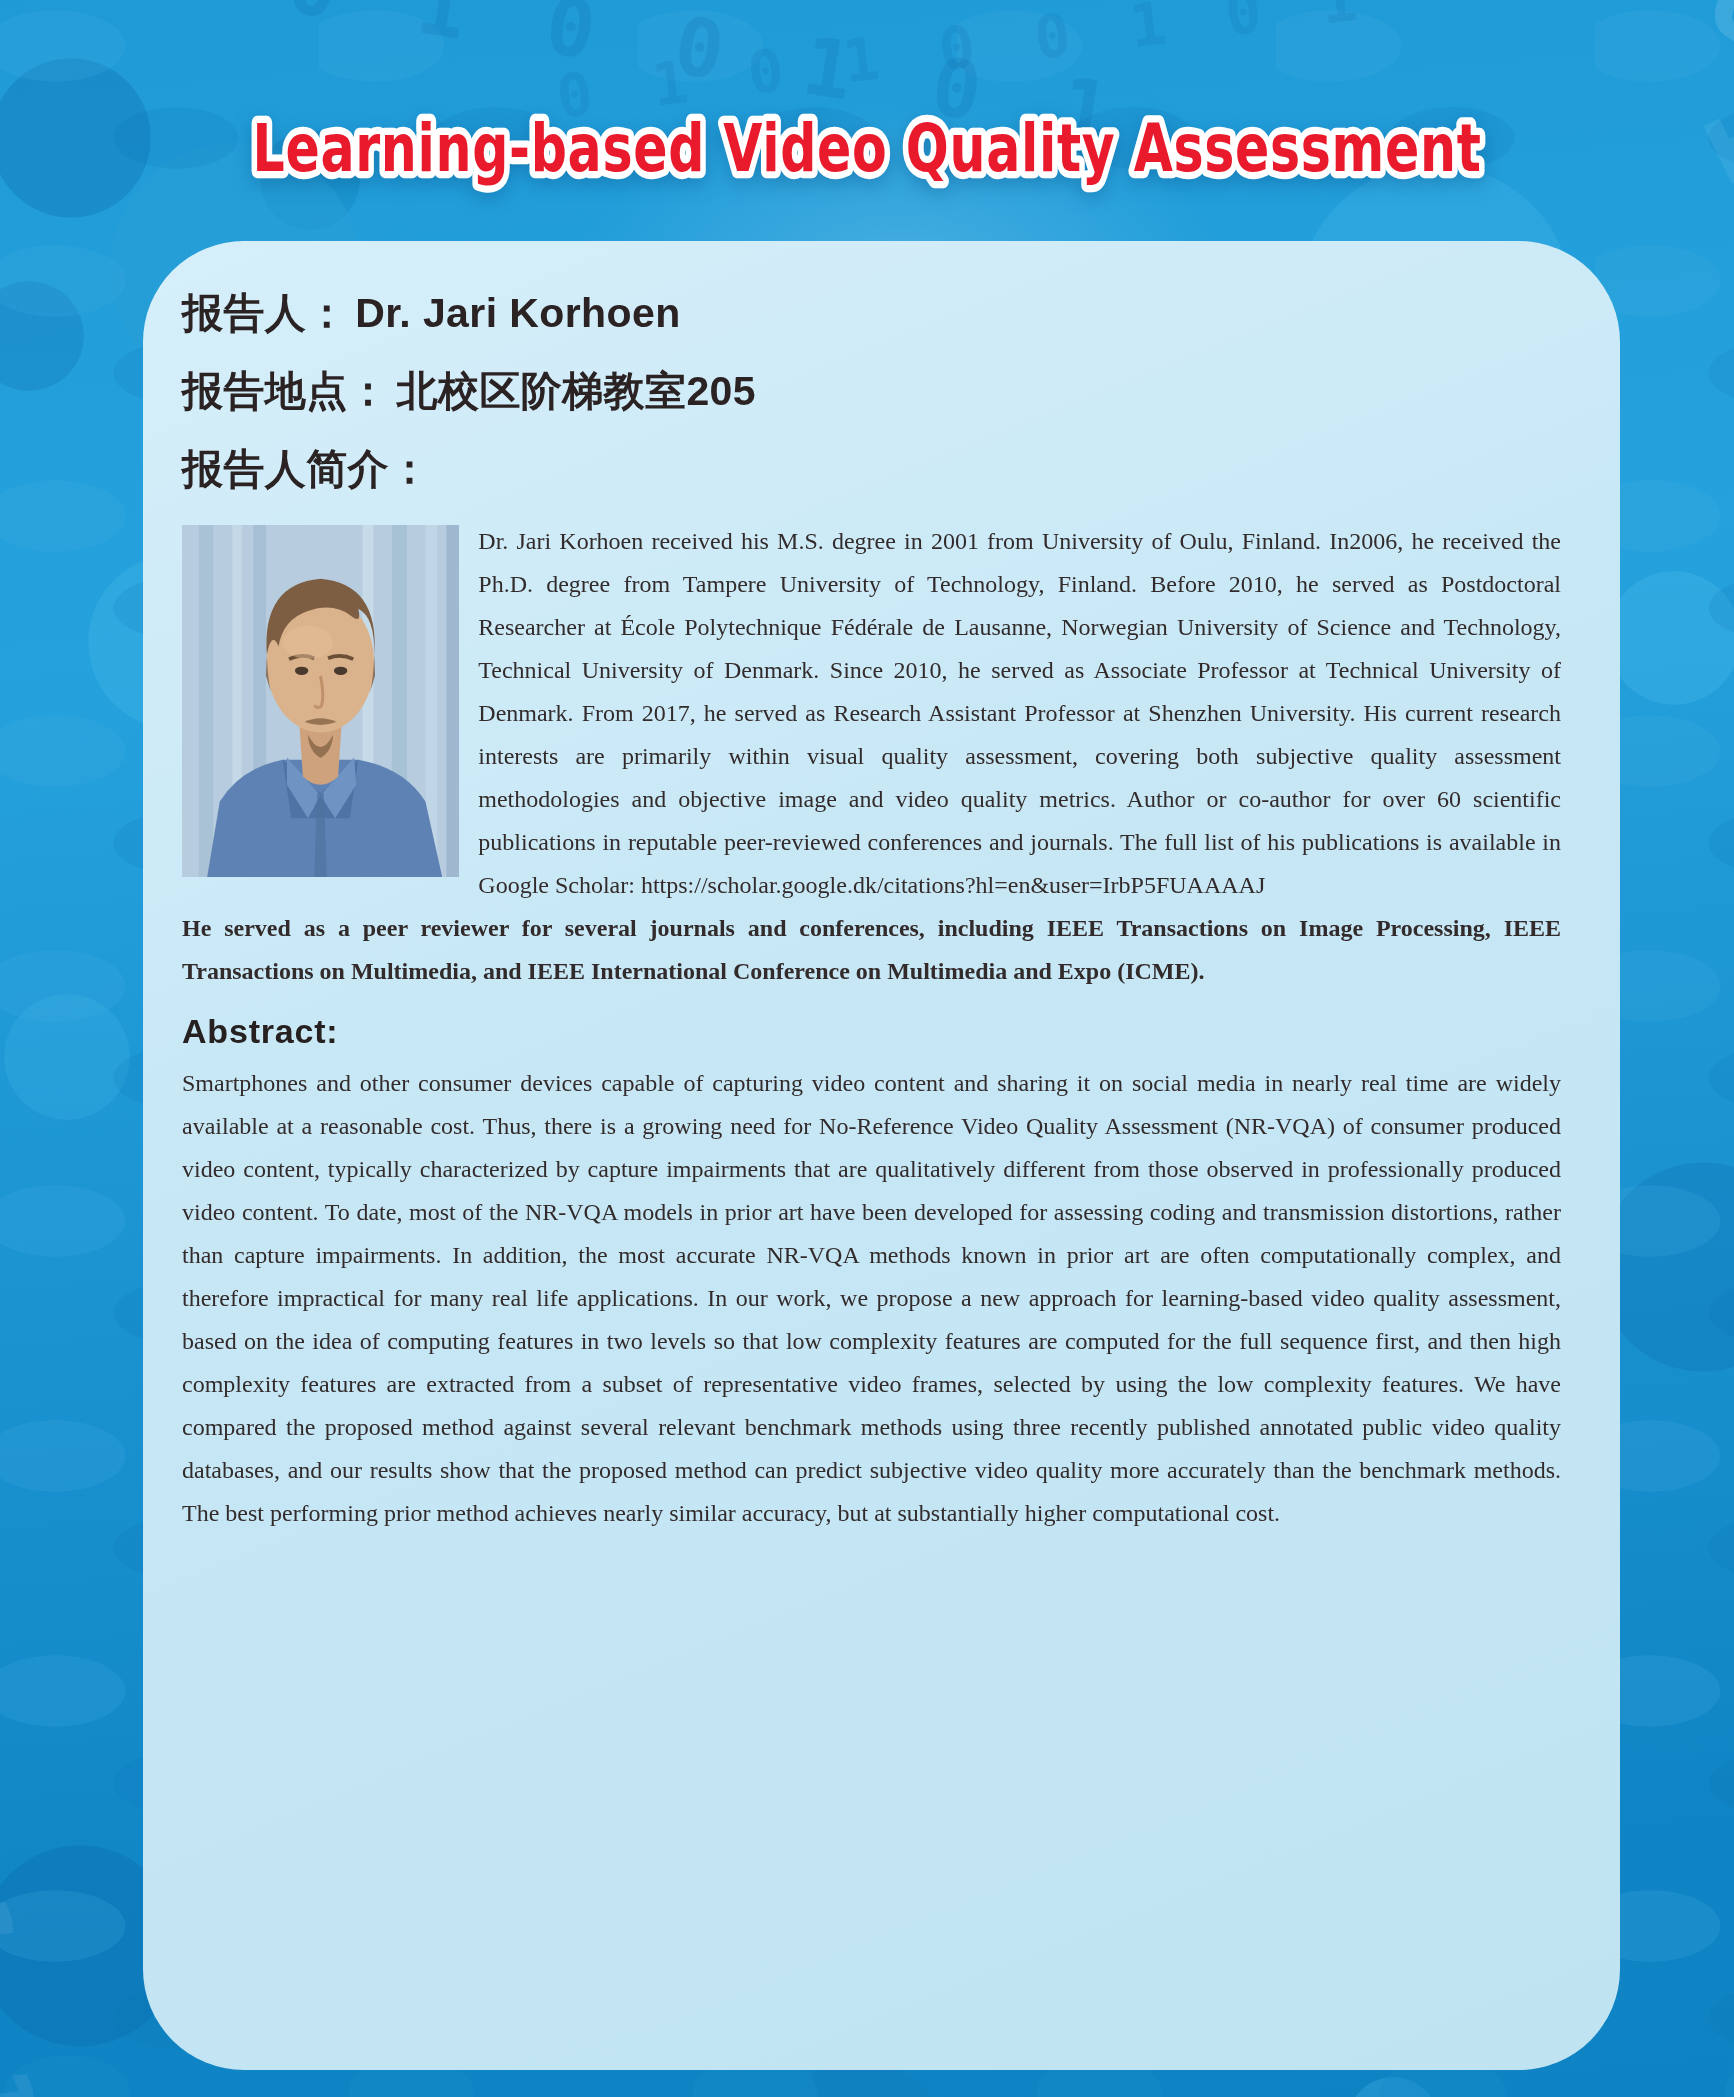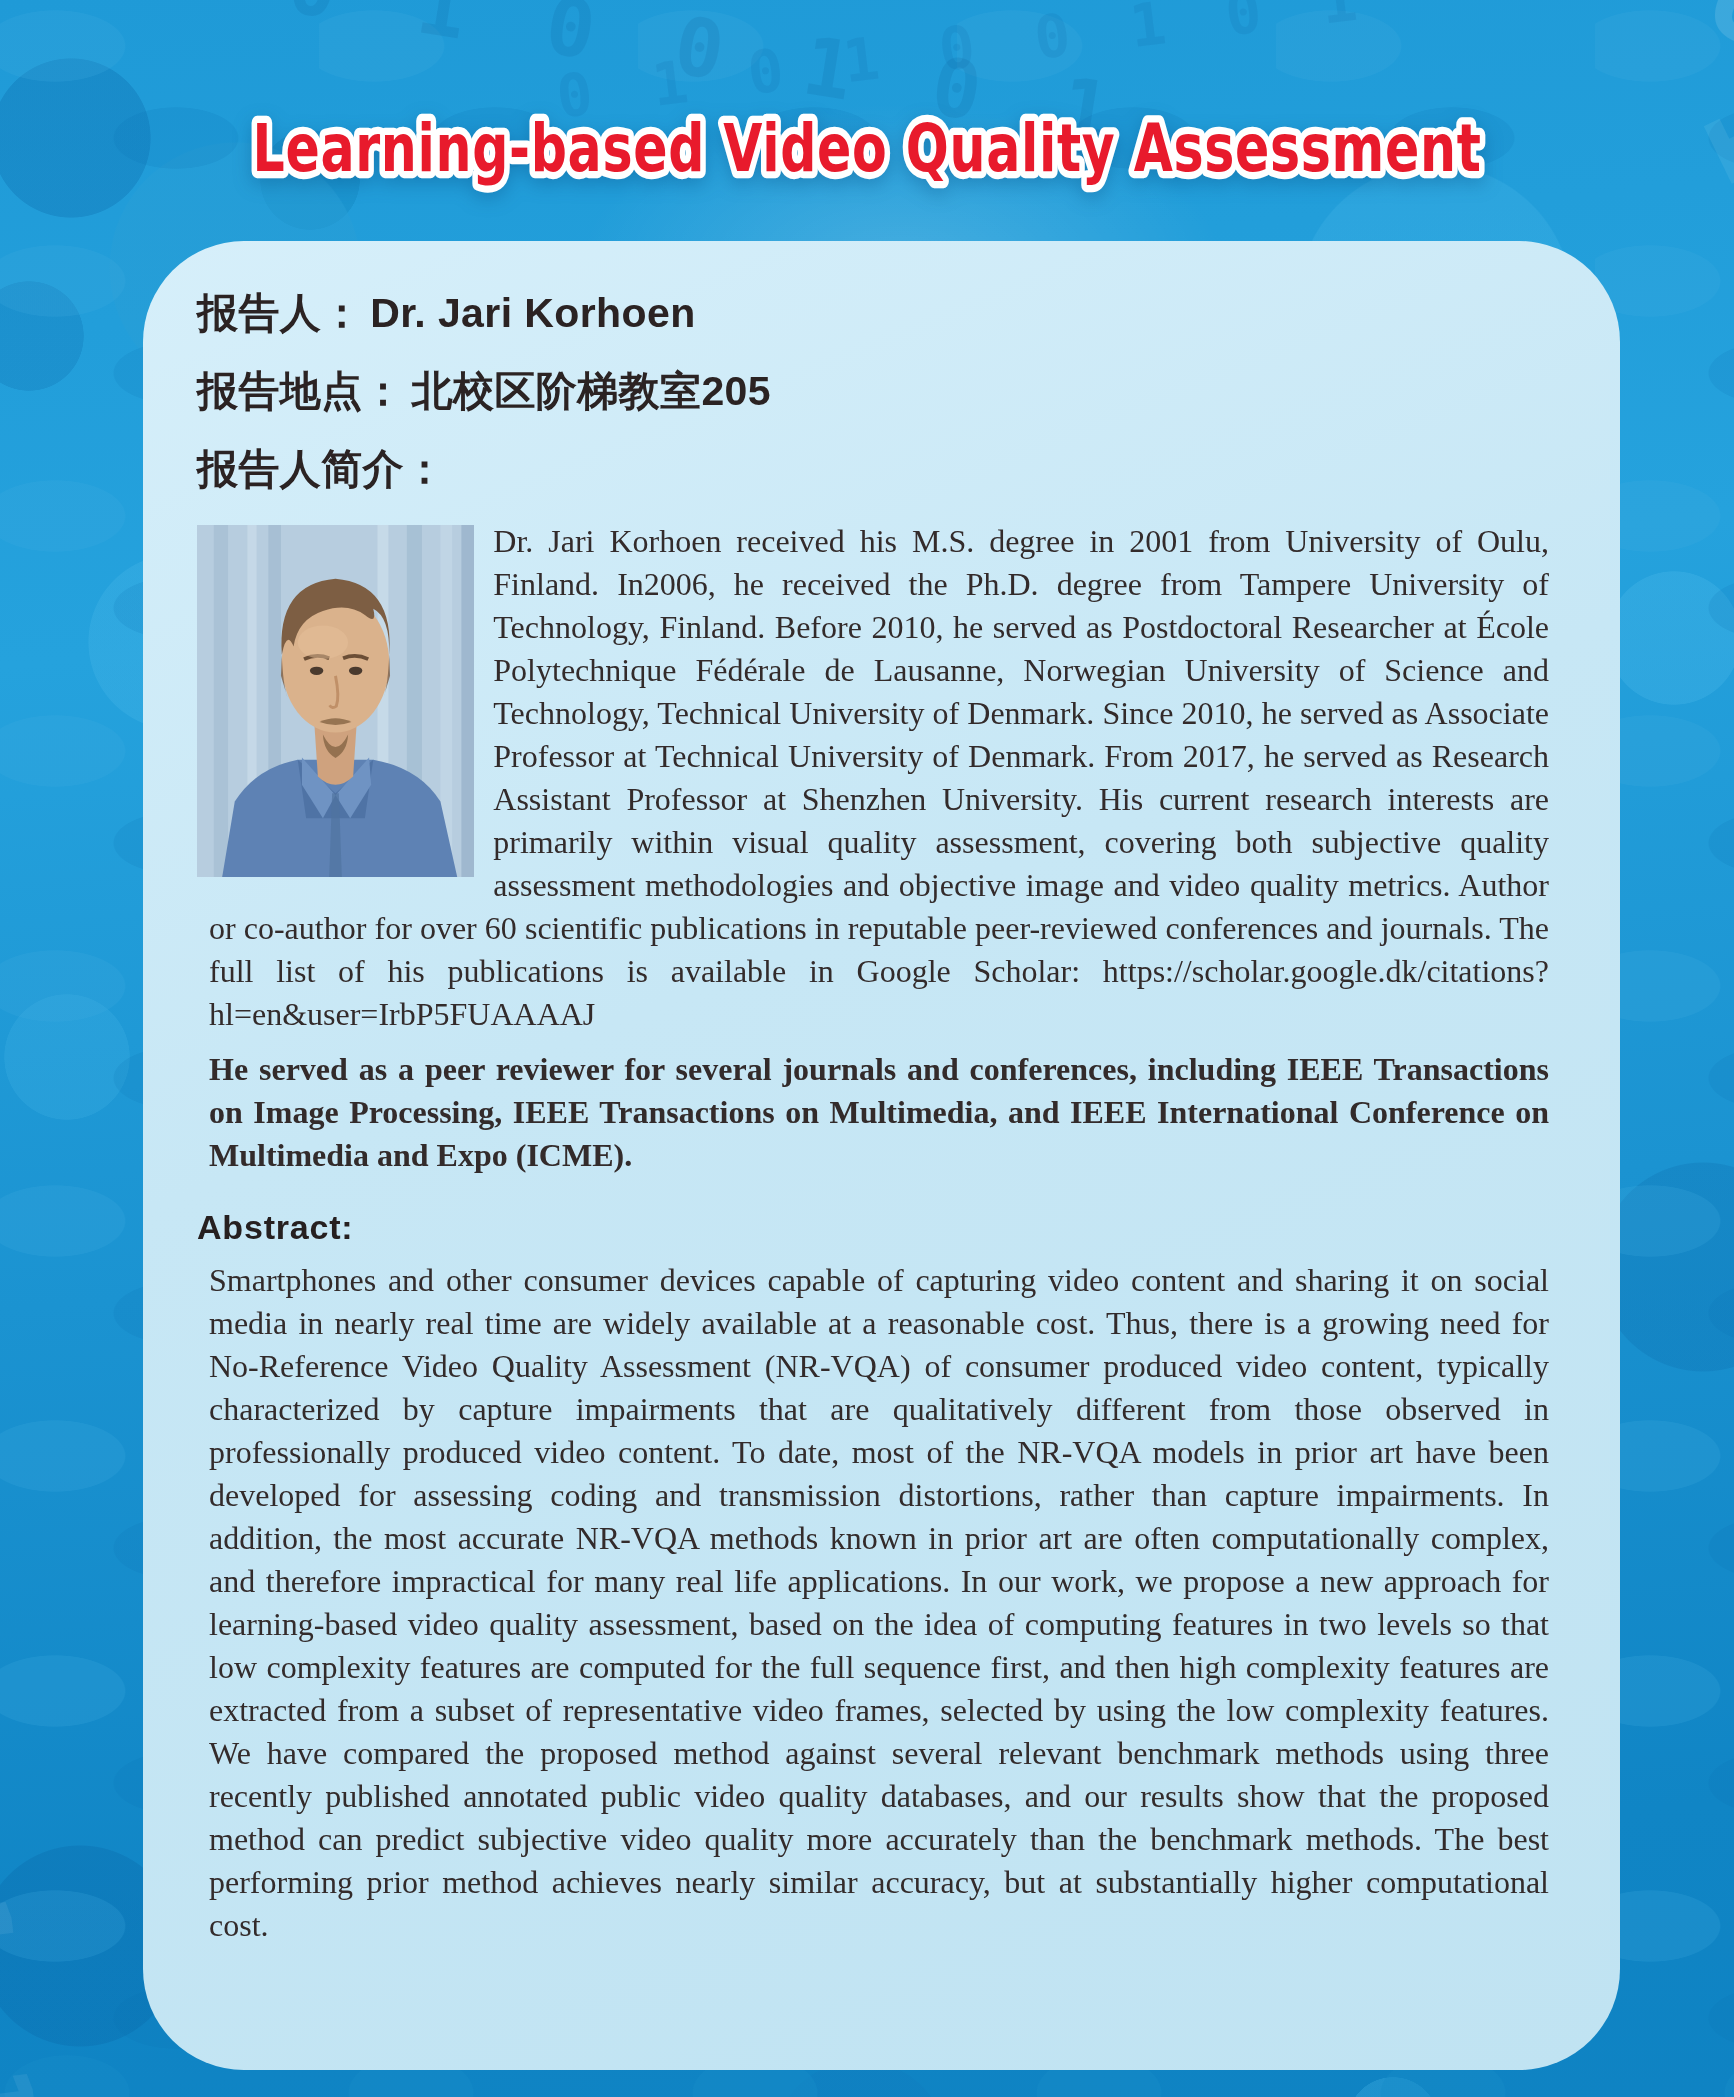"报告人： Dr. Jari Korhoen" .panel { padding: 33px 59px 0 54px -> 33px 59px 0 39px }
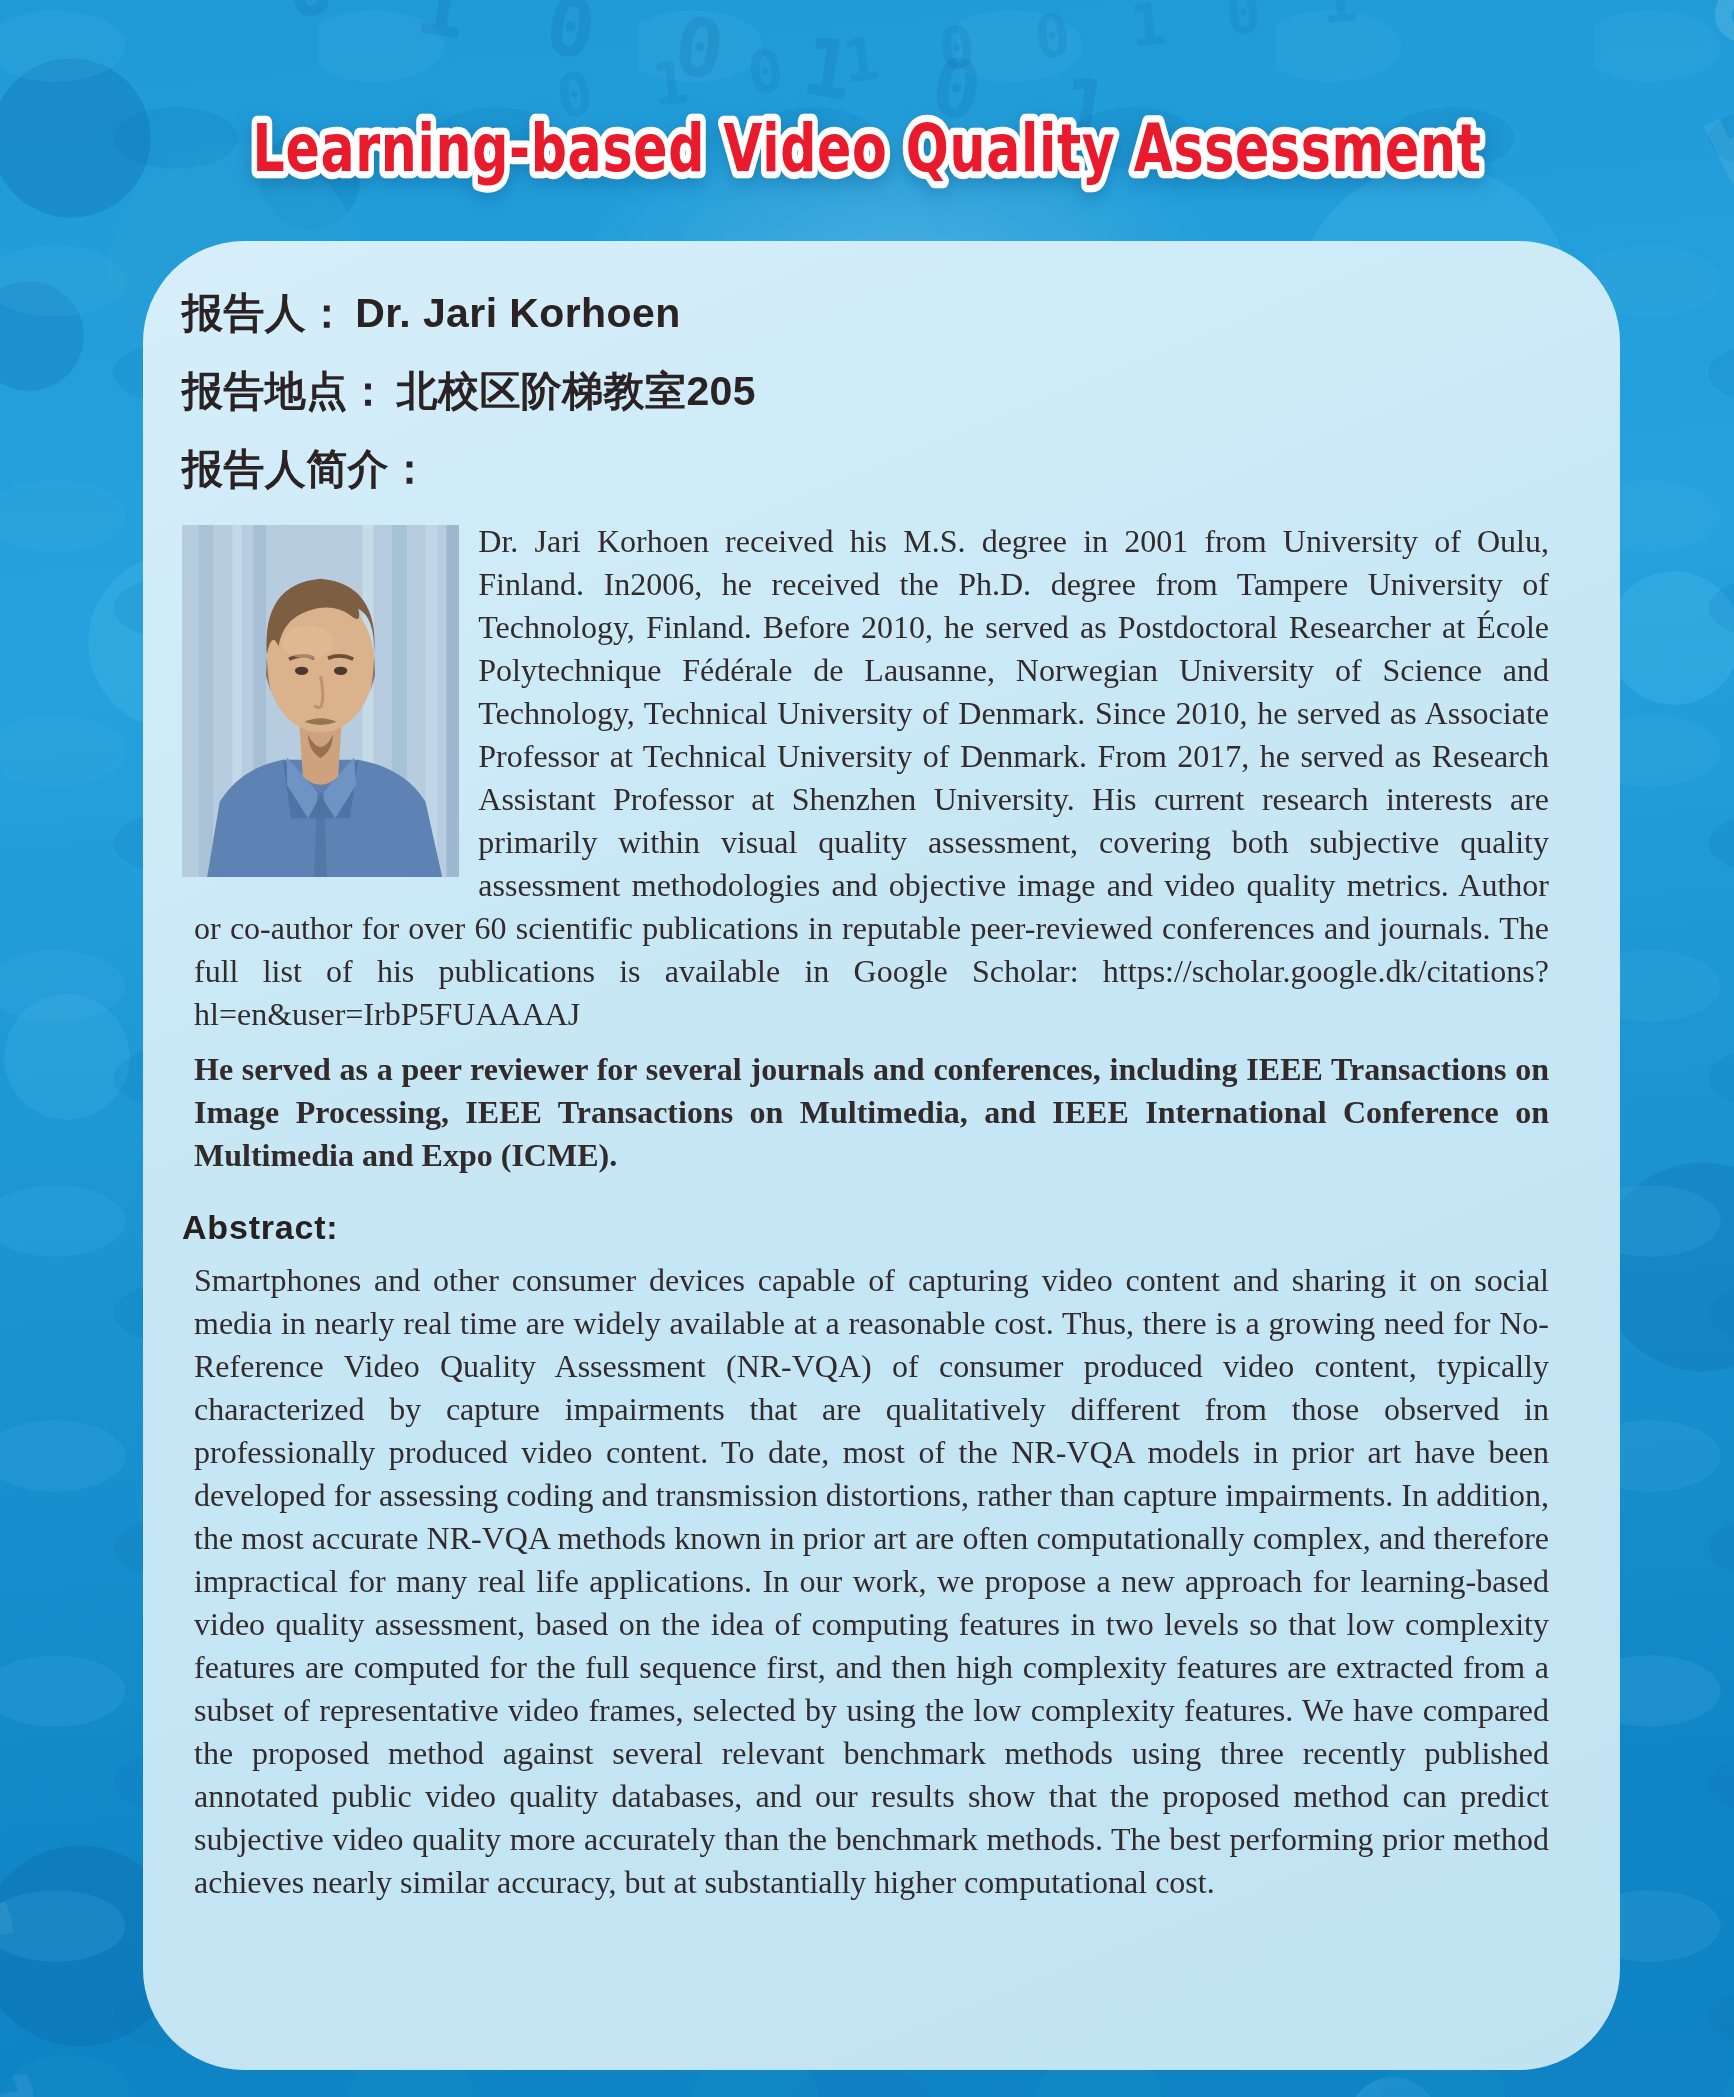"Dr. Jari Korhoen received his" .serif-p { font-size: 32px -> 24px; margin: 12px -> 0 }
